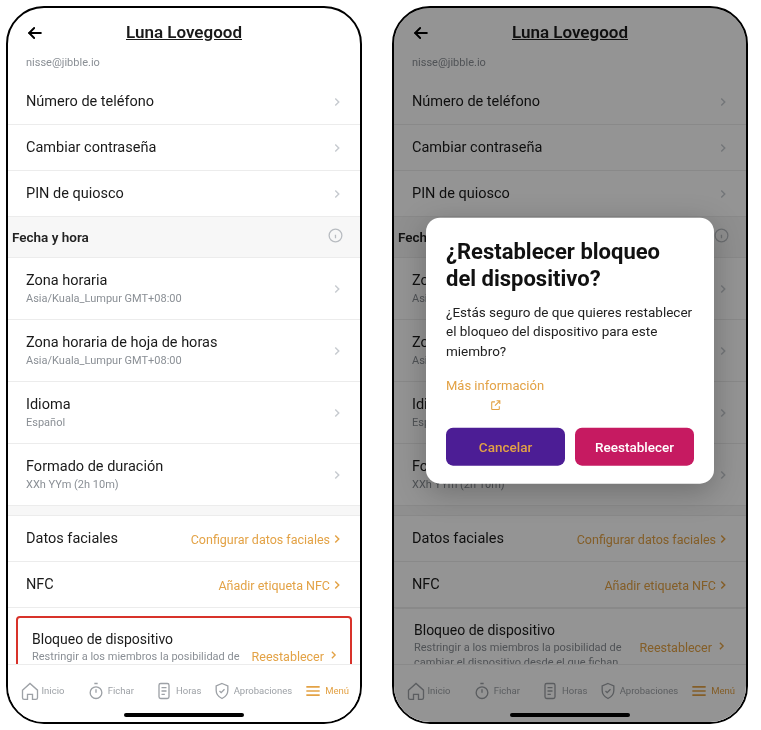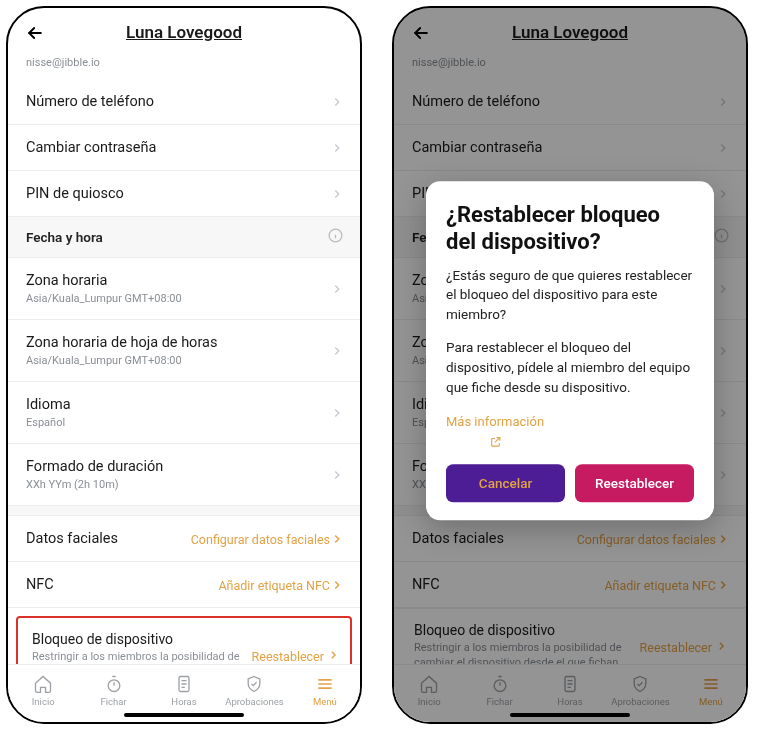"Fecha y hora" .section-hdr { padding: 12px 18px -> 12px 4px }
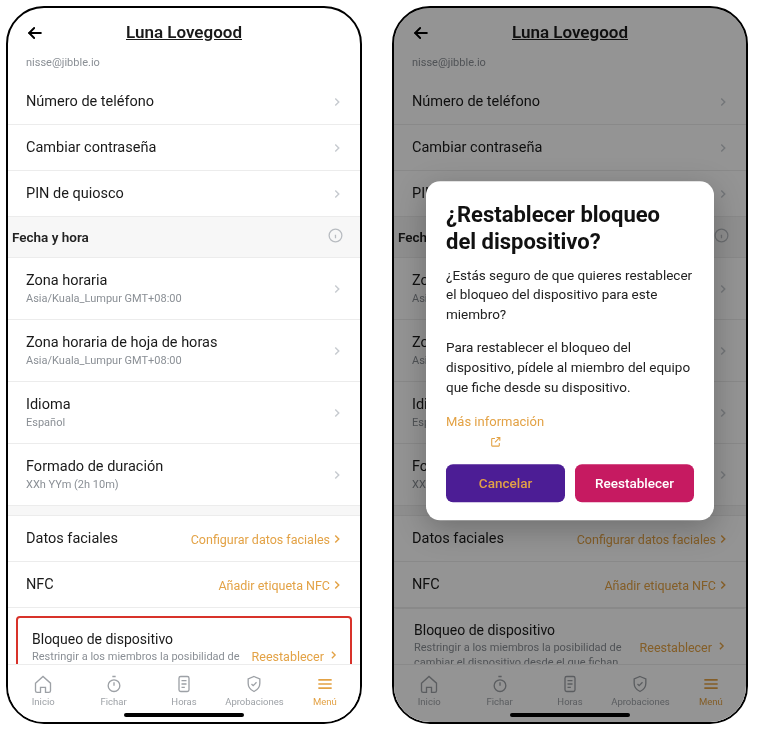"Para restablecer el bloqueo del" p { html: <p>Para restablecer el bloqueo del dispositivo, pídele al miembro del equipo que fiche desde su dispositivo.</p> -> none }
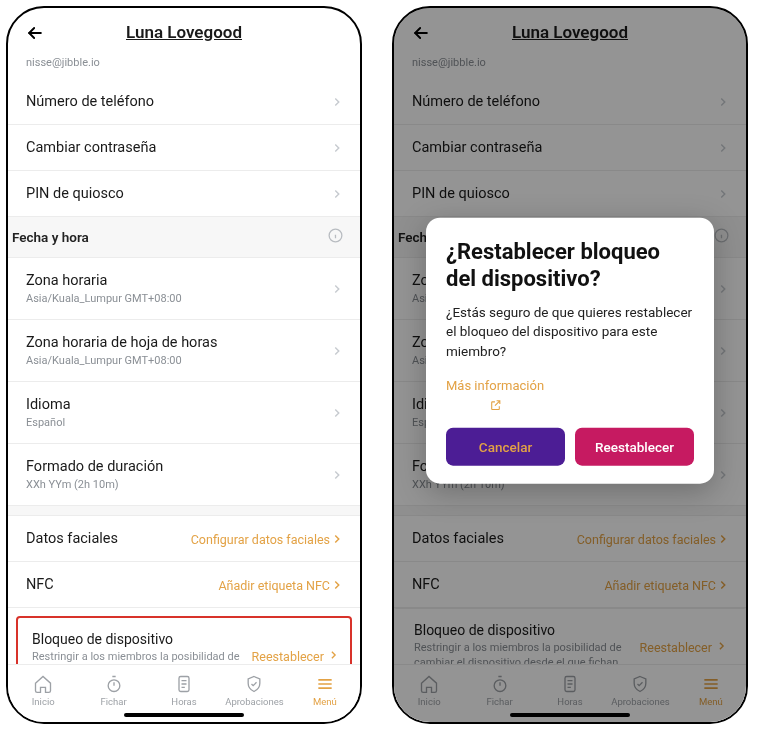"Inicio" .tab { flex-direction: column -> row }
